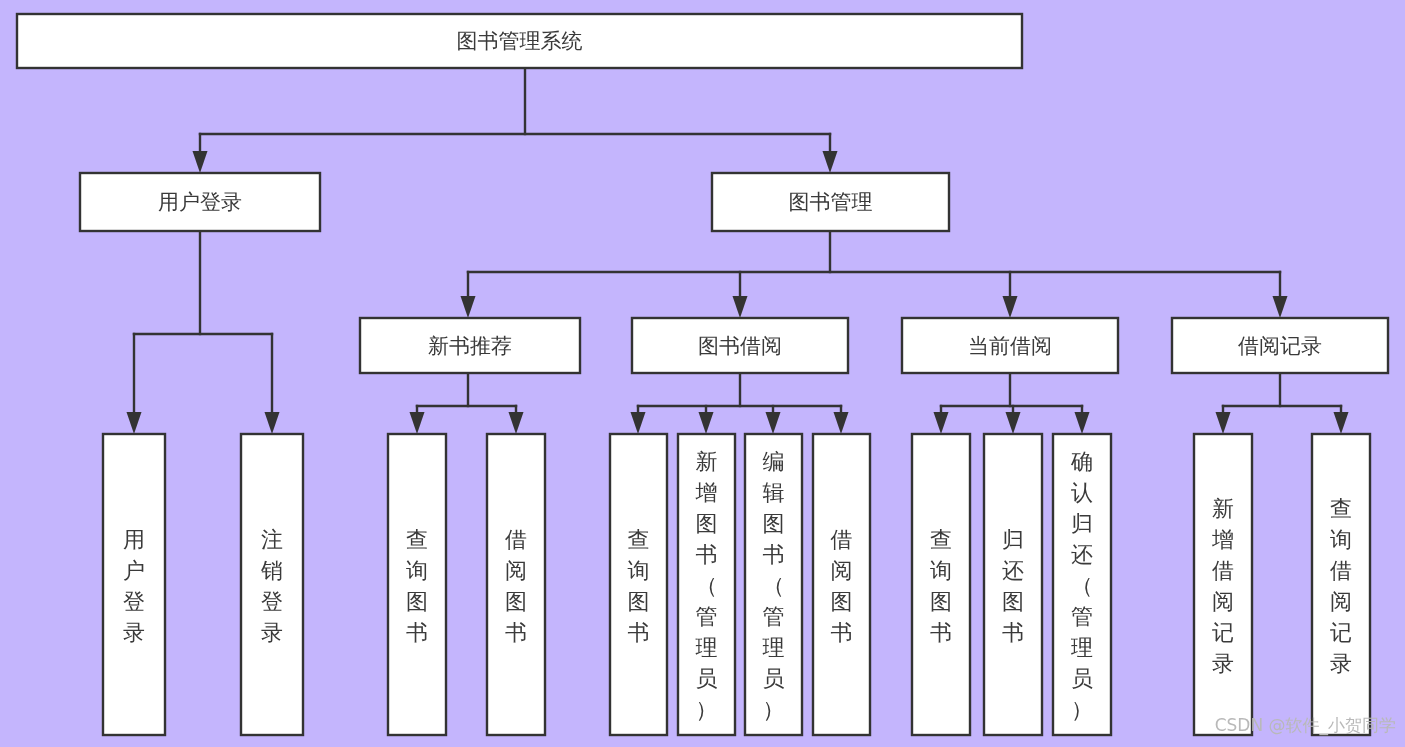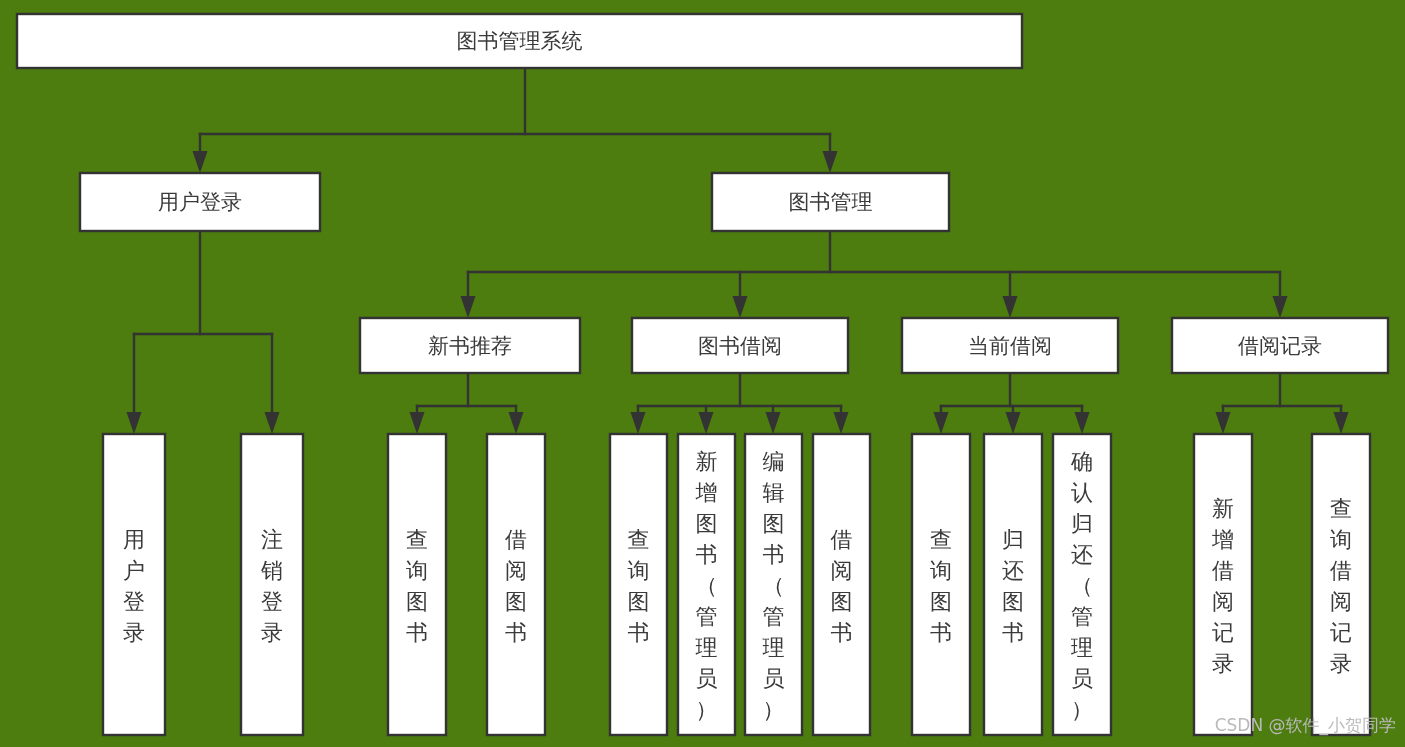"图书管理系统" #diagram-root { background: #4d7c0f -> #c4b5fd }
